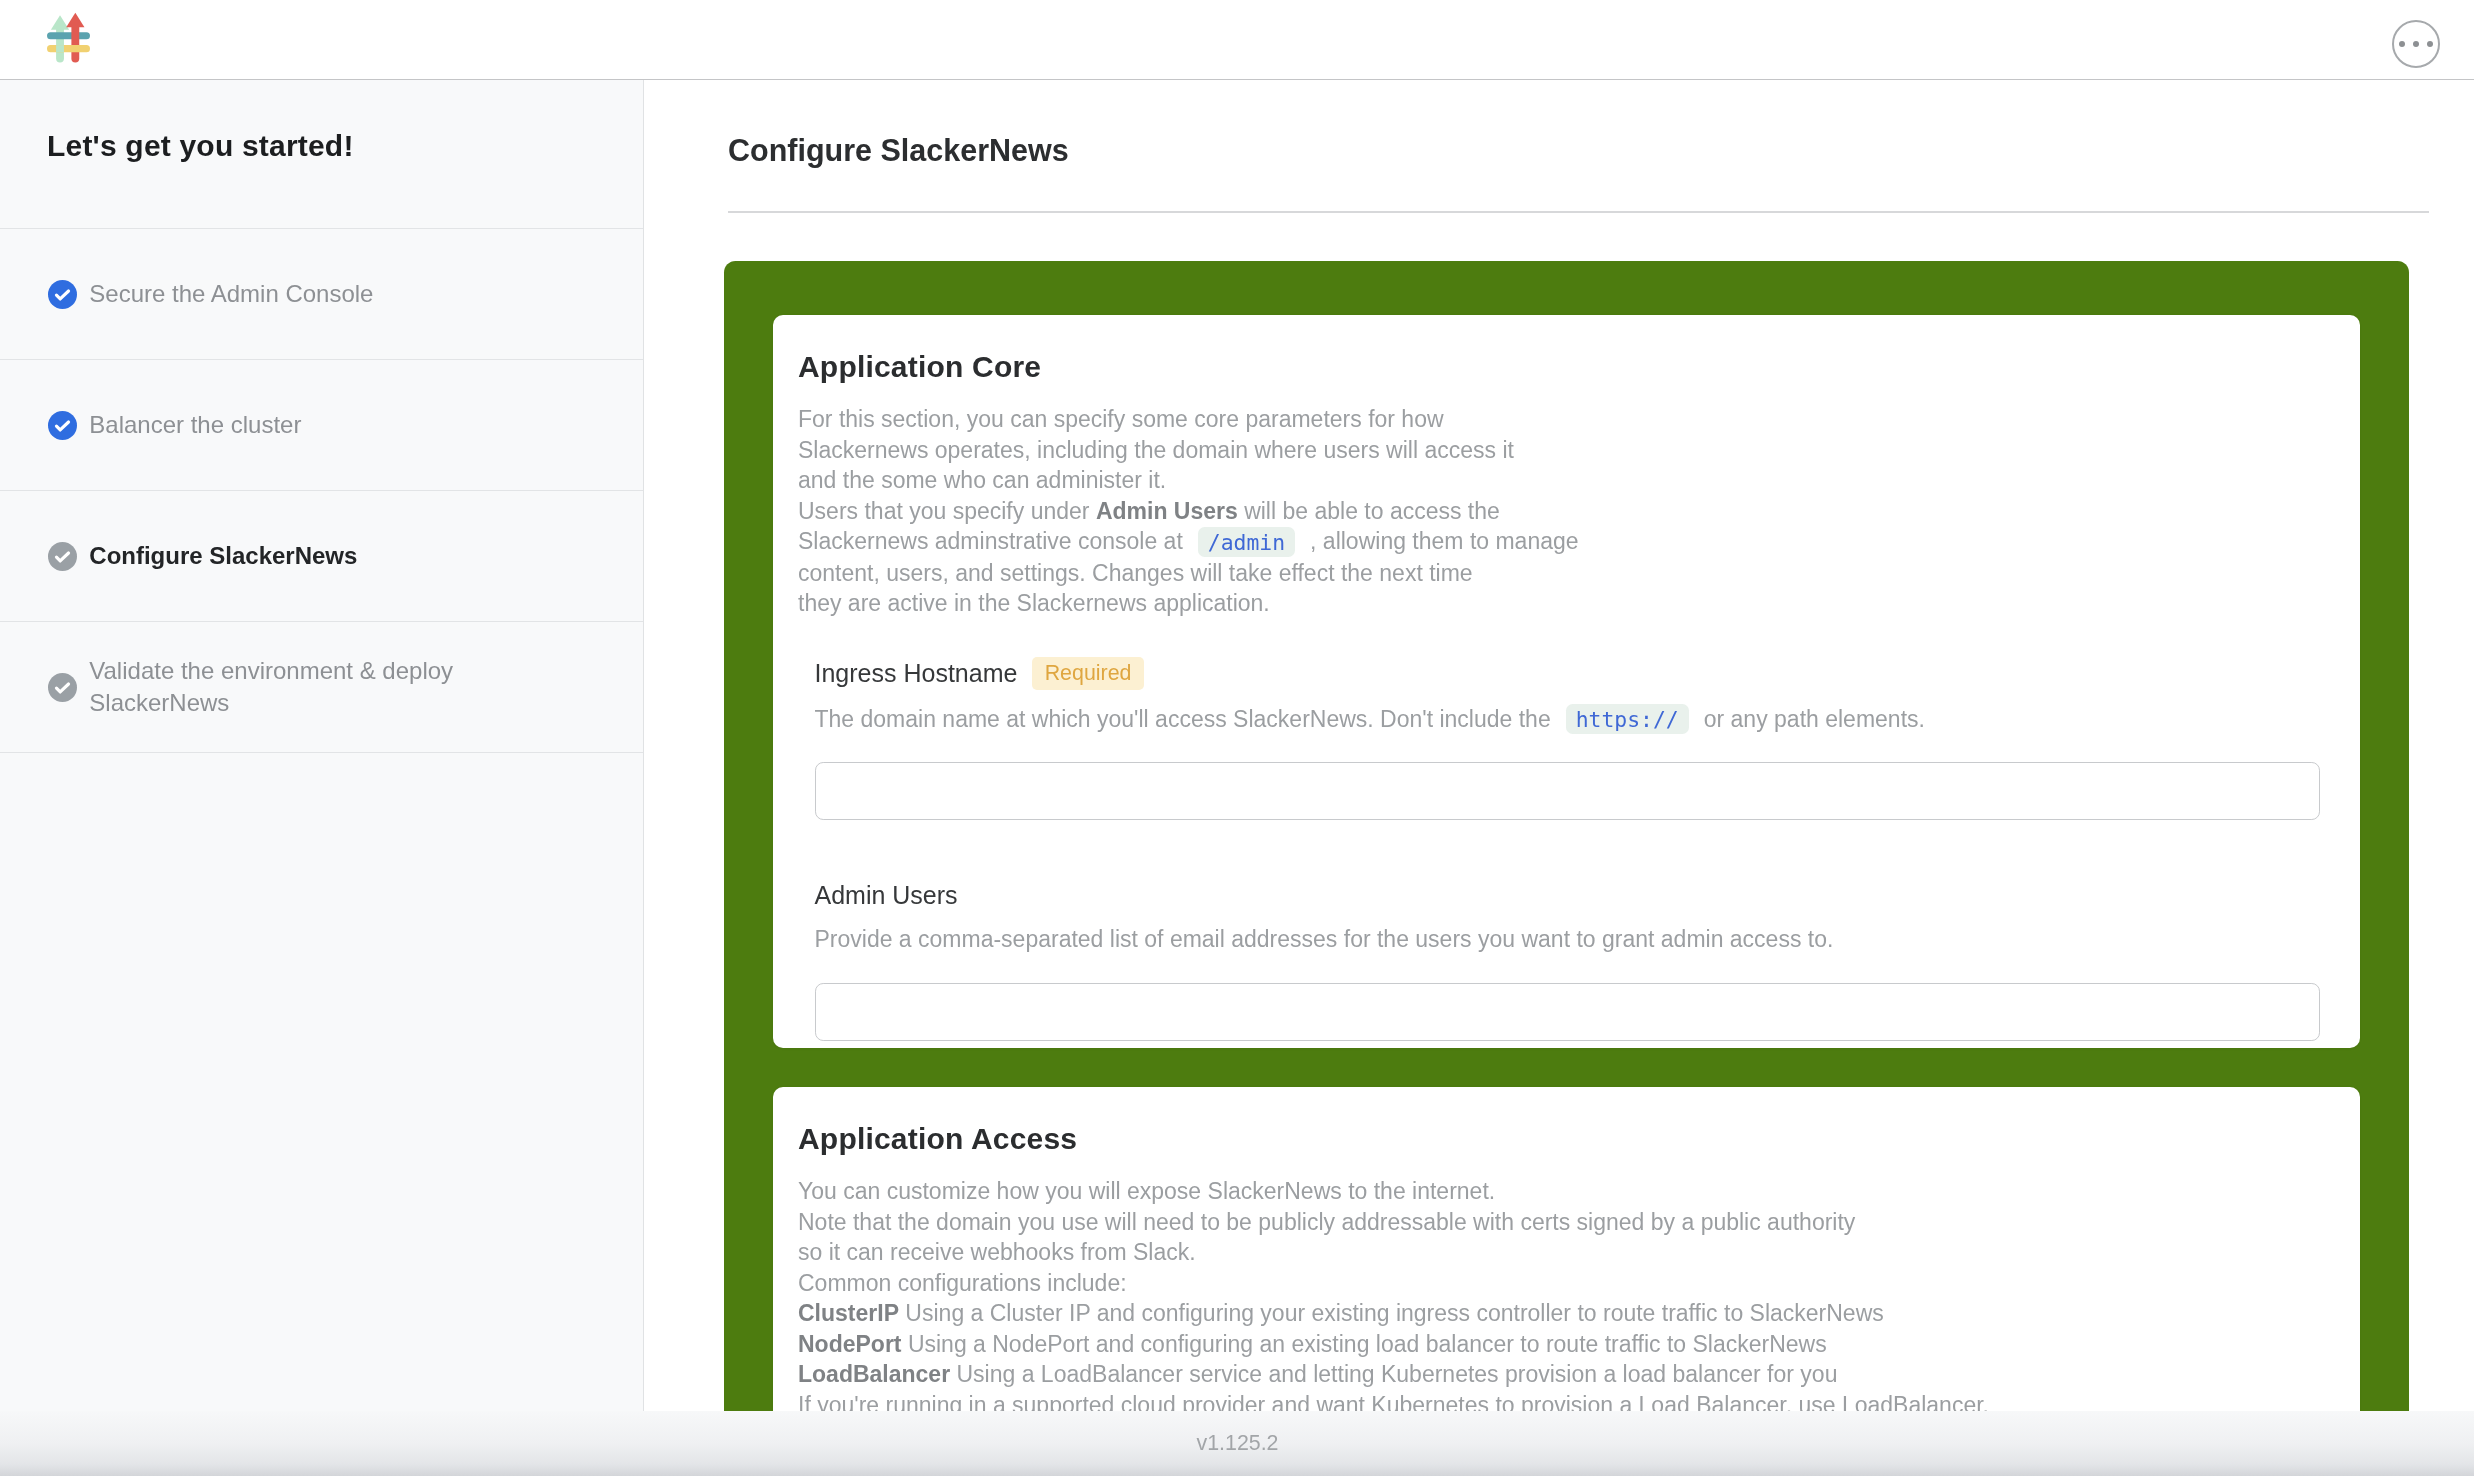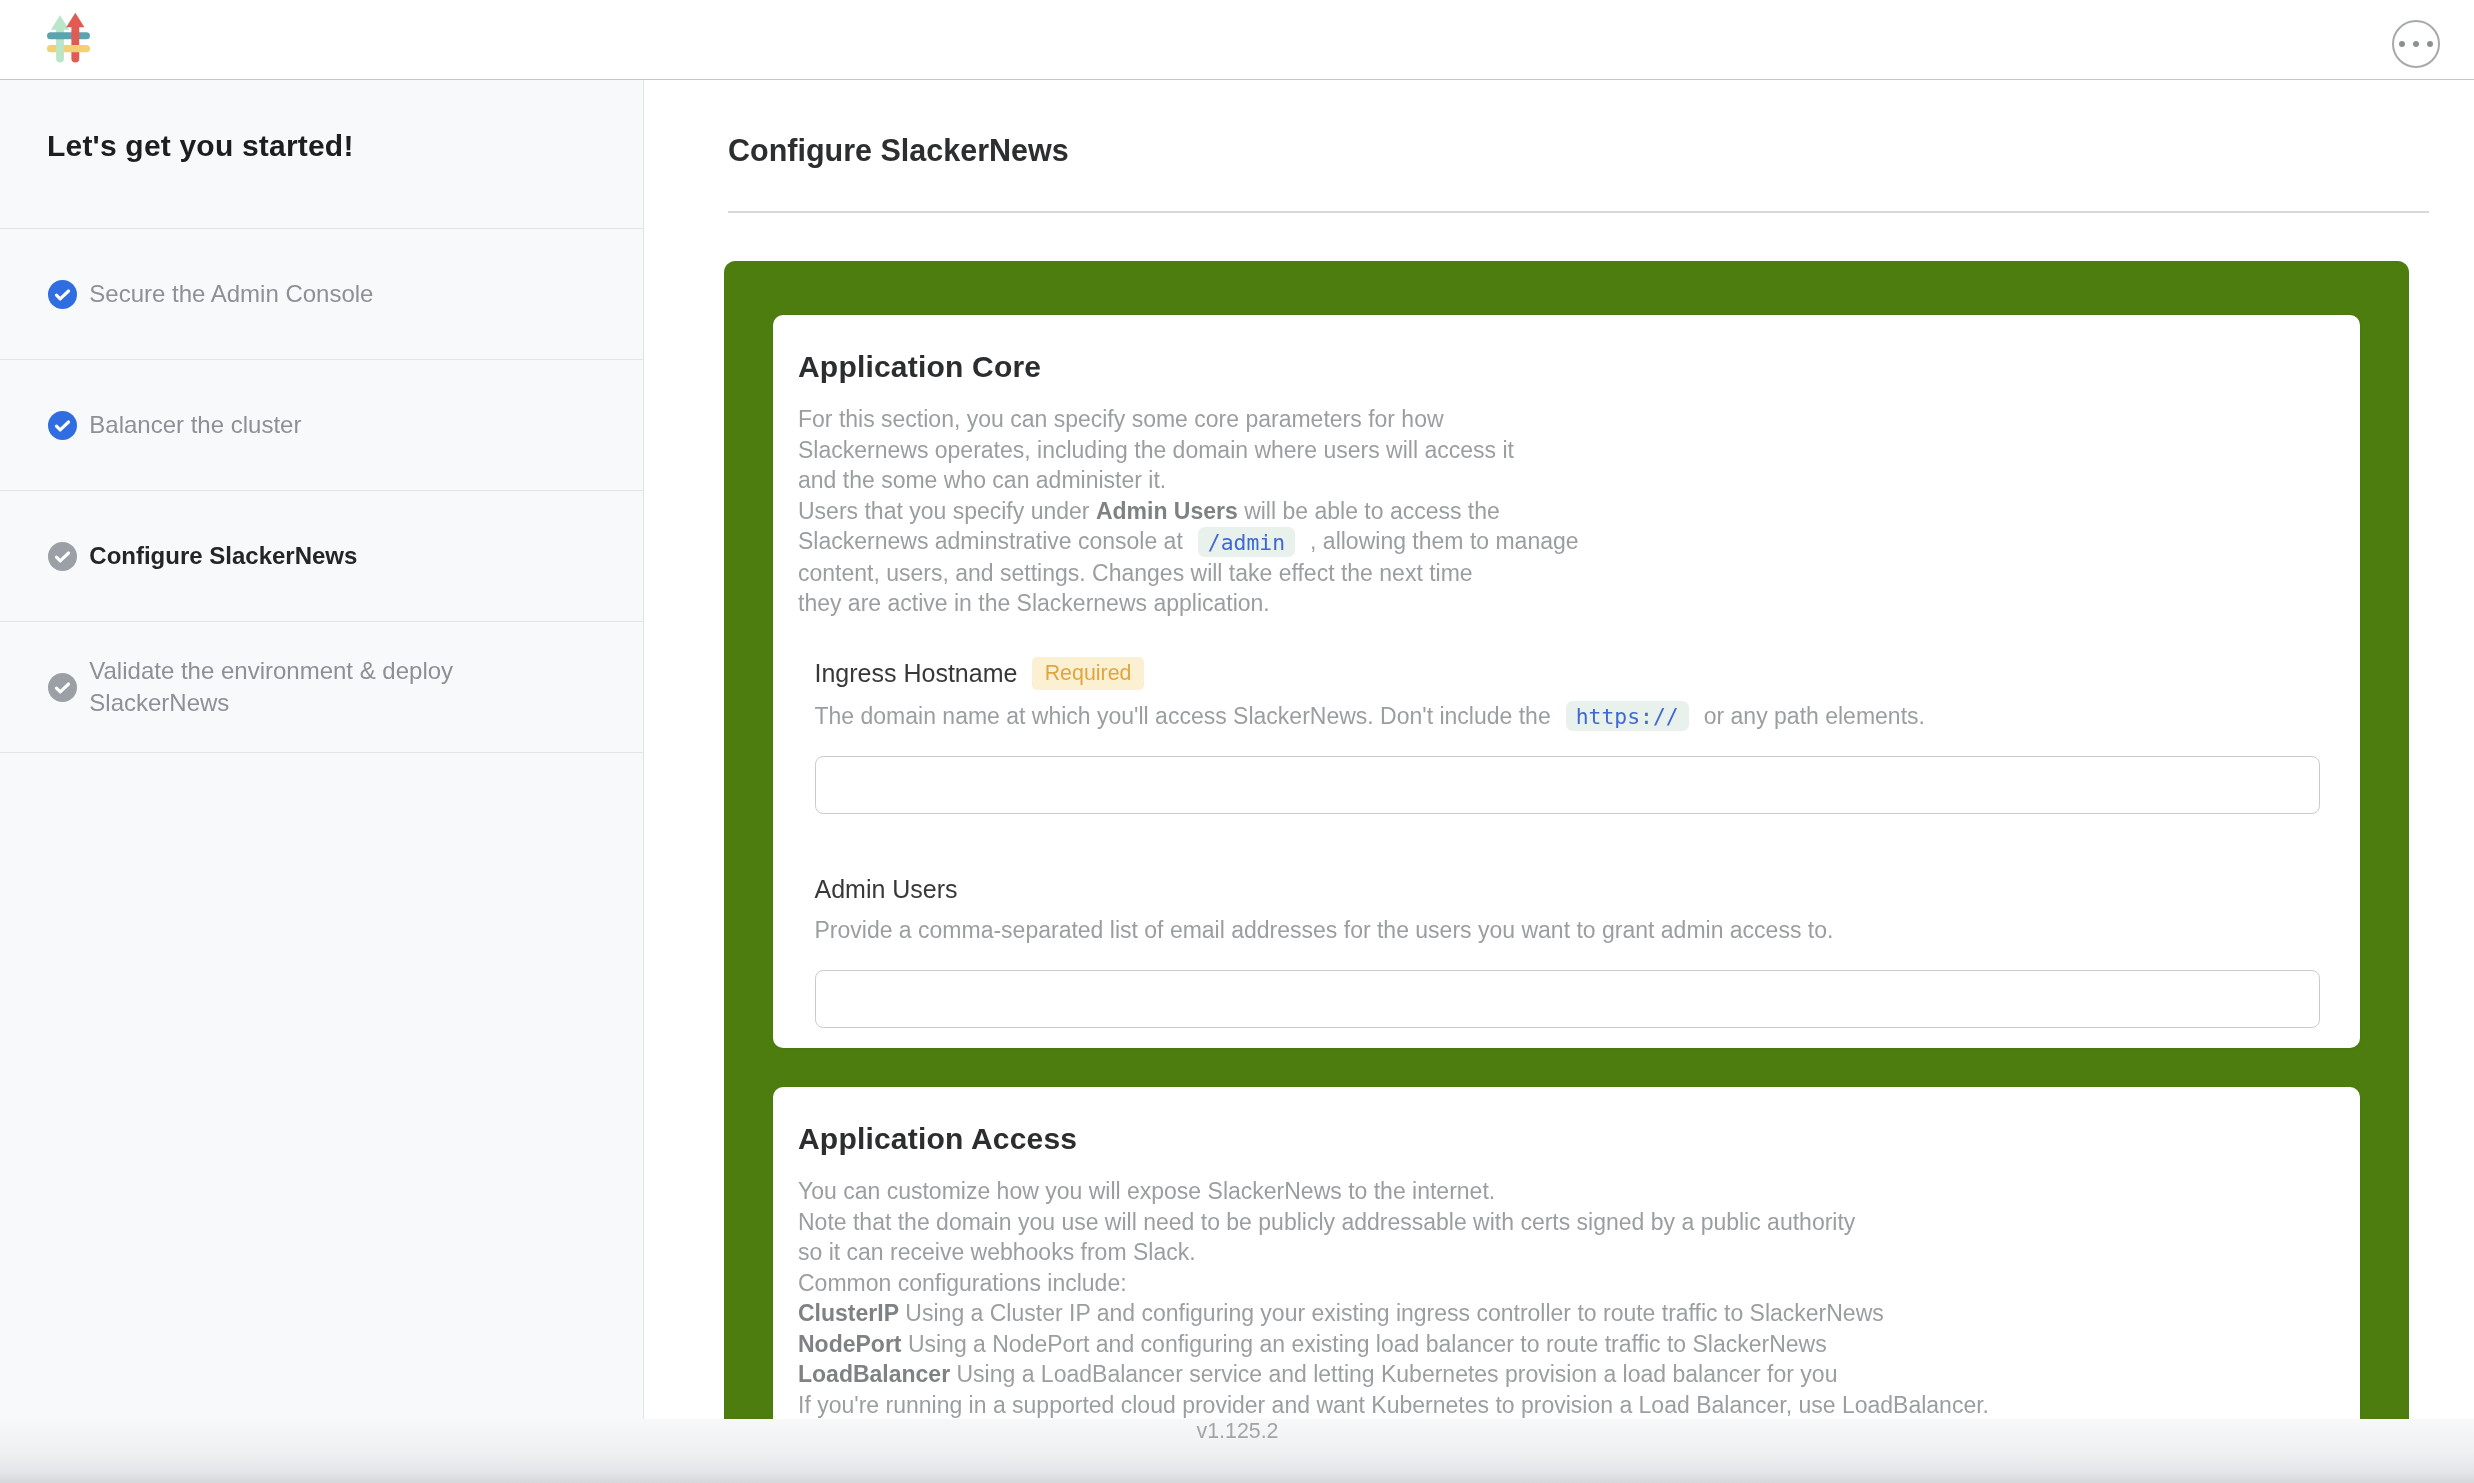"The domain name at which" .field-help { line-height: 36px -> 43px }
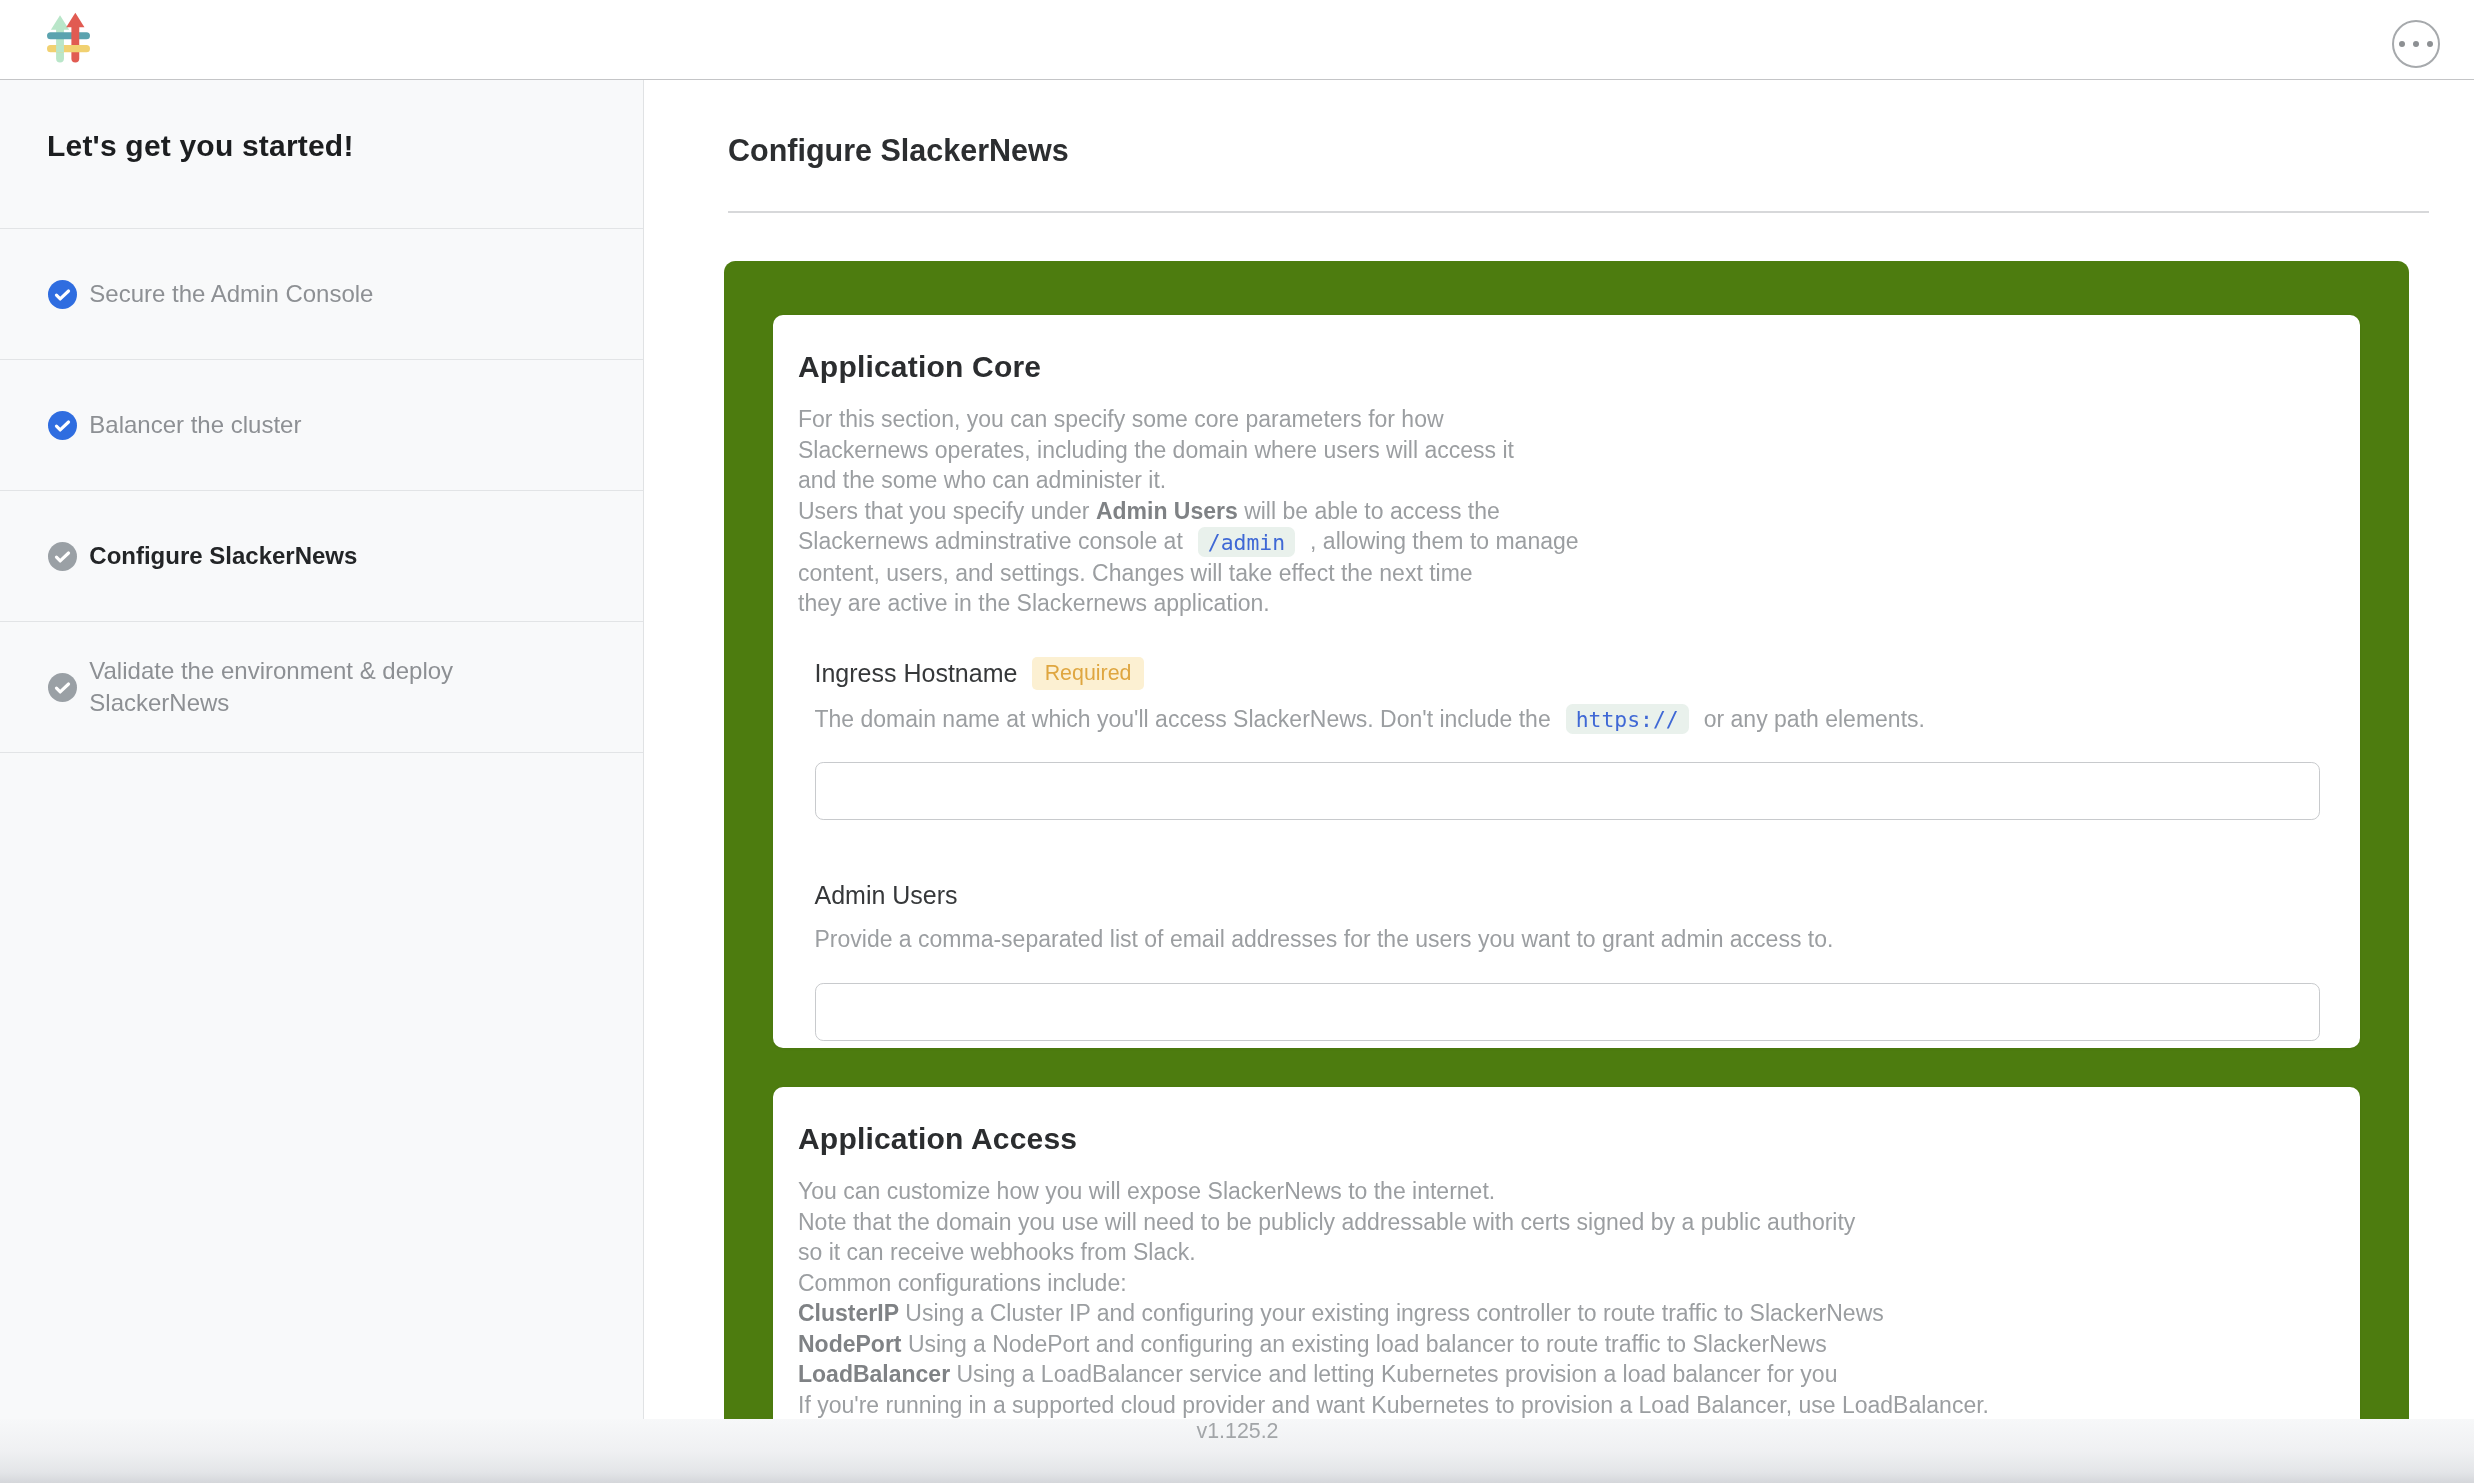"v1.125.2" .footer { align-items: none -> center; bottom: 0 -> 8px }
